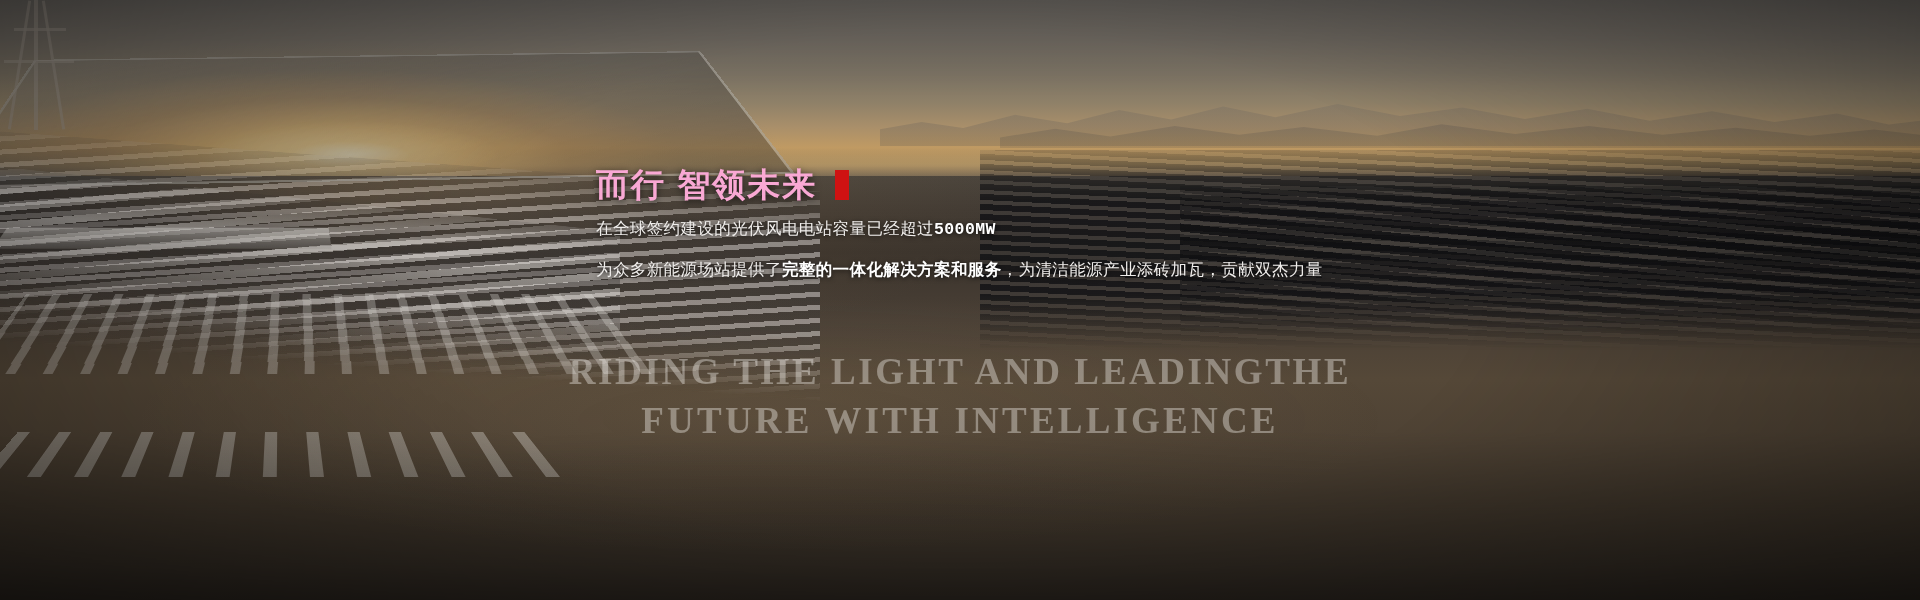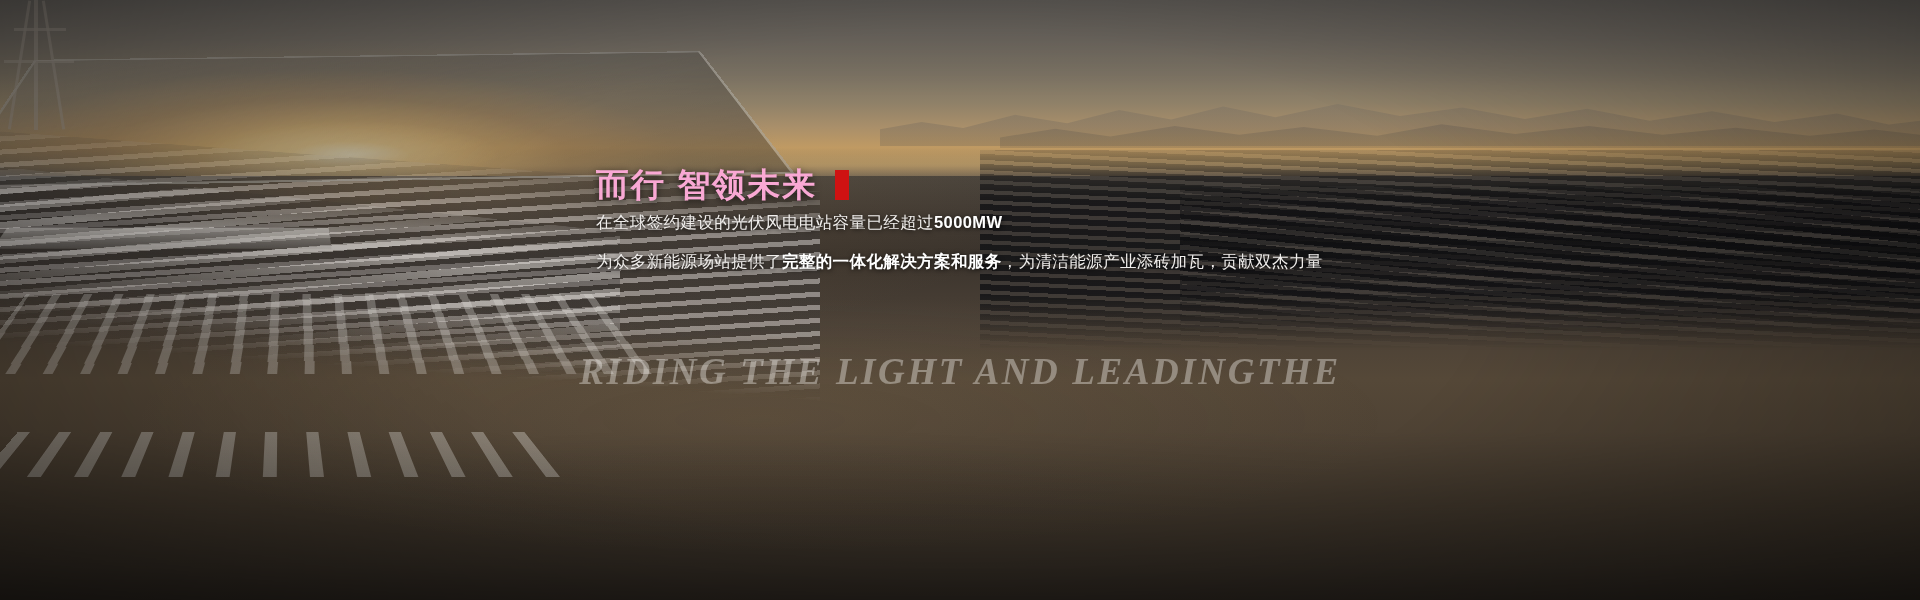"在全球签约建设的光伏风电电站容量已经超过5000MW" .sub1 { font-family: none -> Liberation Mono, monospace; margin-top: 4px -> 12px }
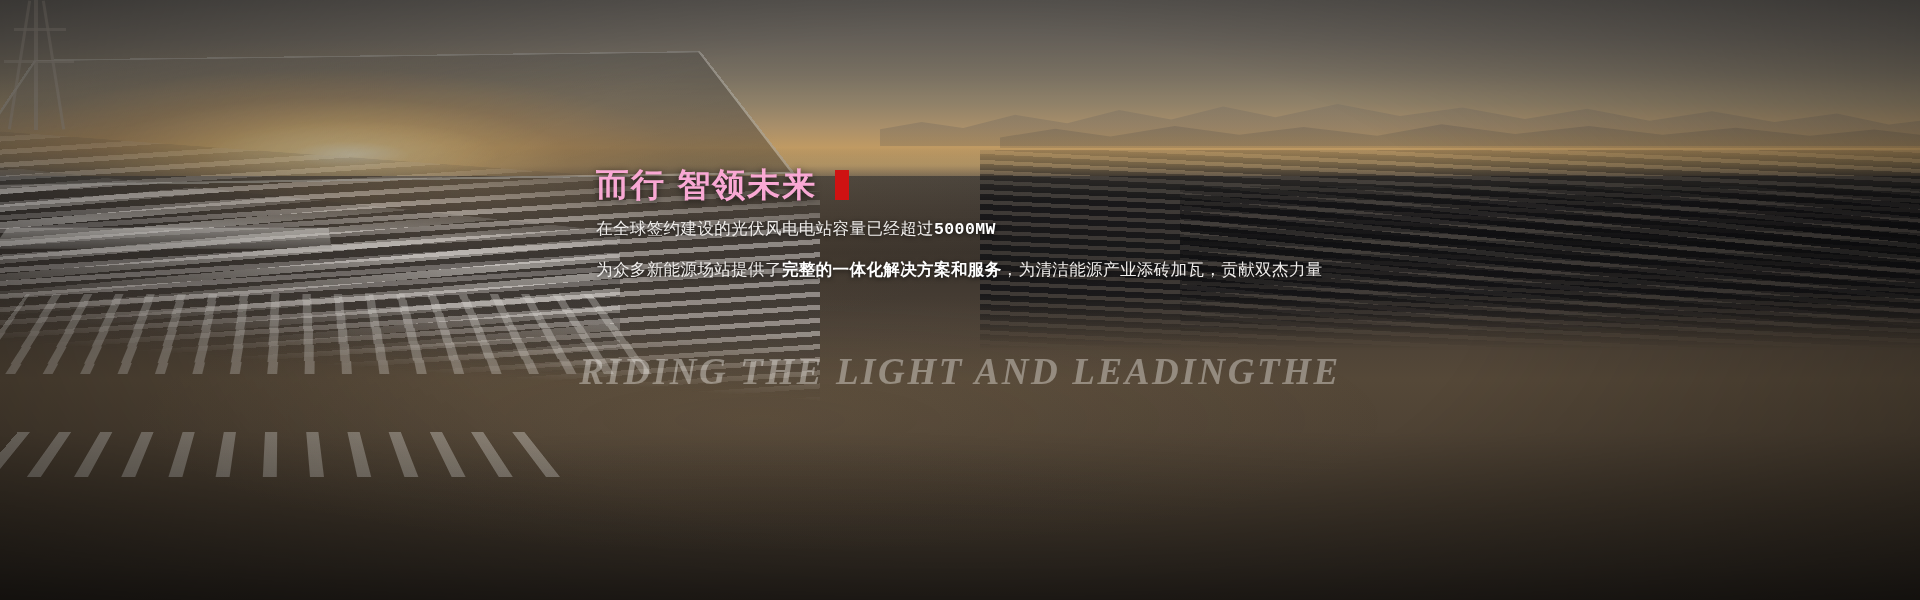"RIDING THE LIGHT AND LEADINGTHE" .tagline { font-style: italic -> none }
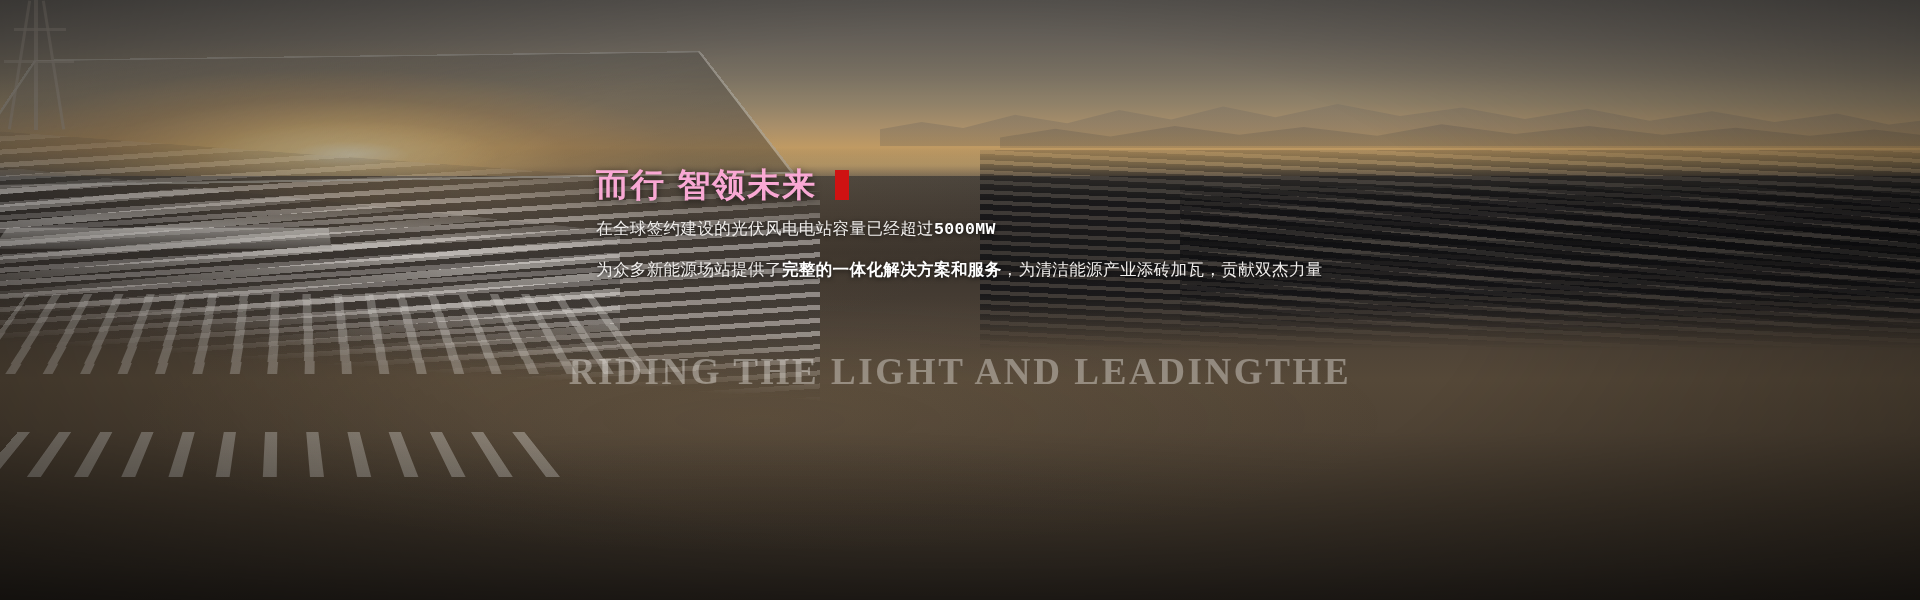"FUTURE WITH INTELLIGENCE" div.l2 { html: none -> <div>FUTURE WITH INTELLIGENCE</div> }
